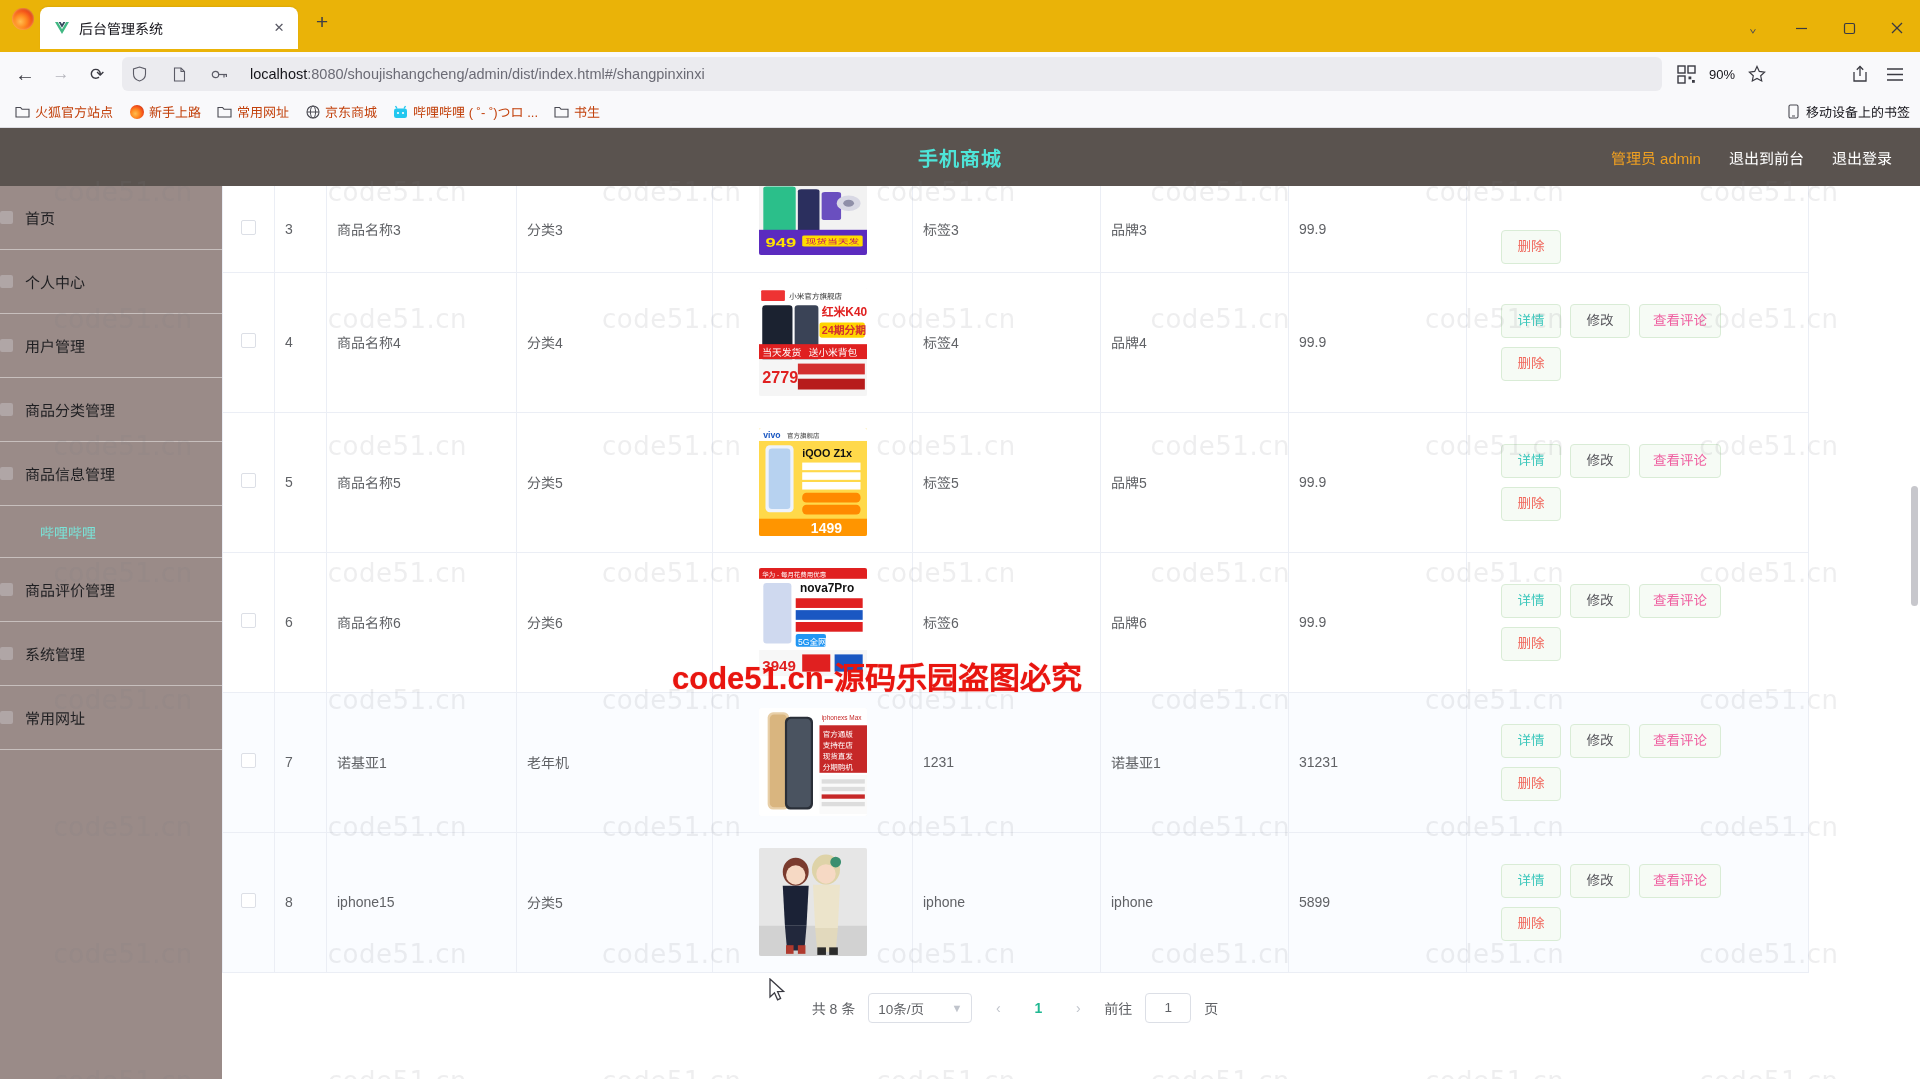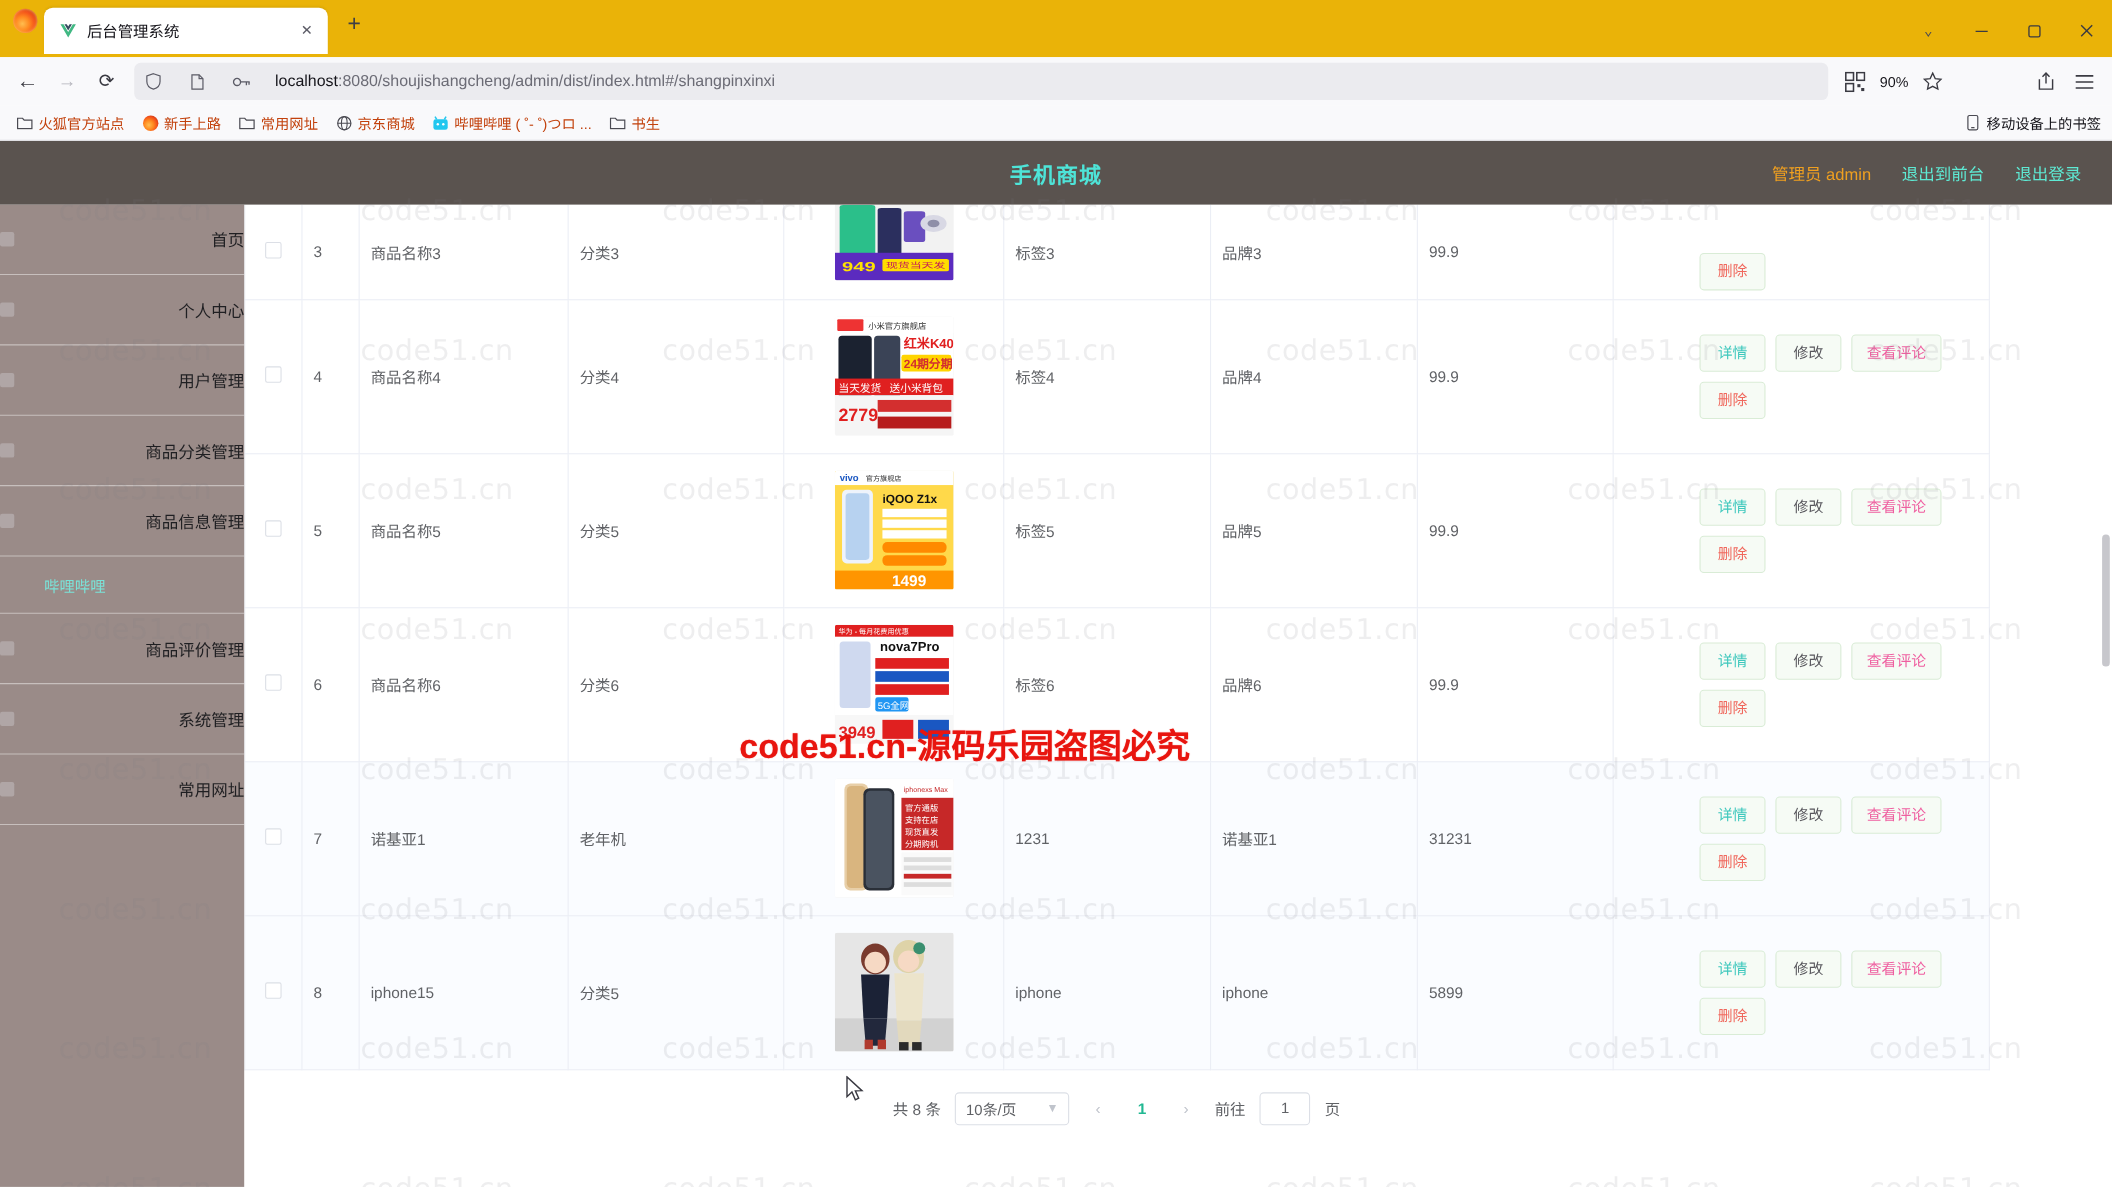"退出到前台" .hr-link { color: #5eead4 -> #ffffff }
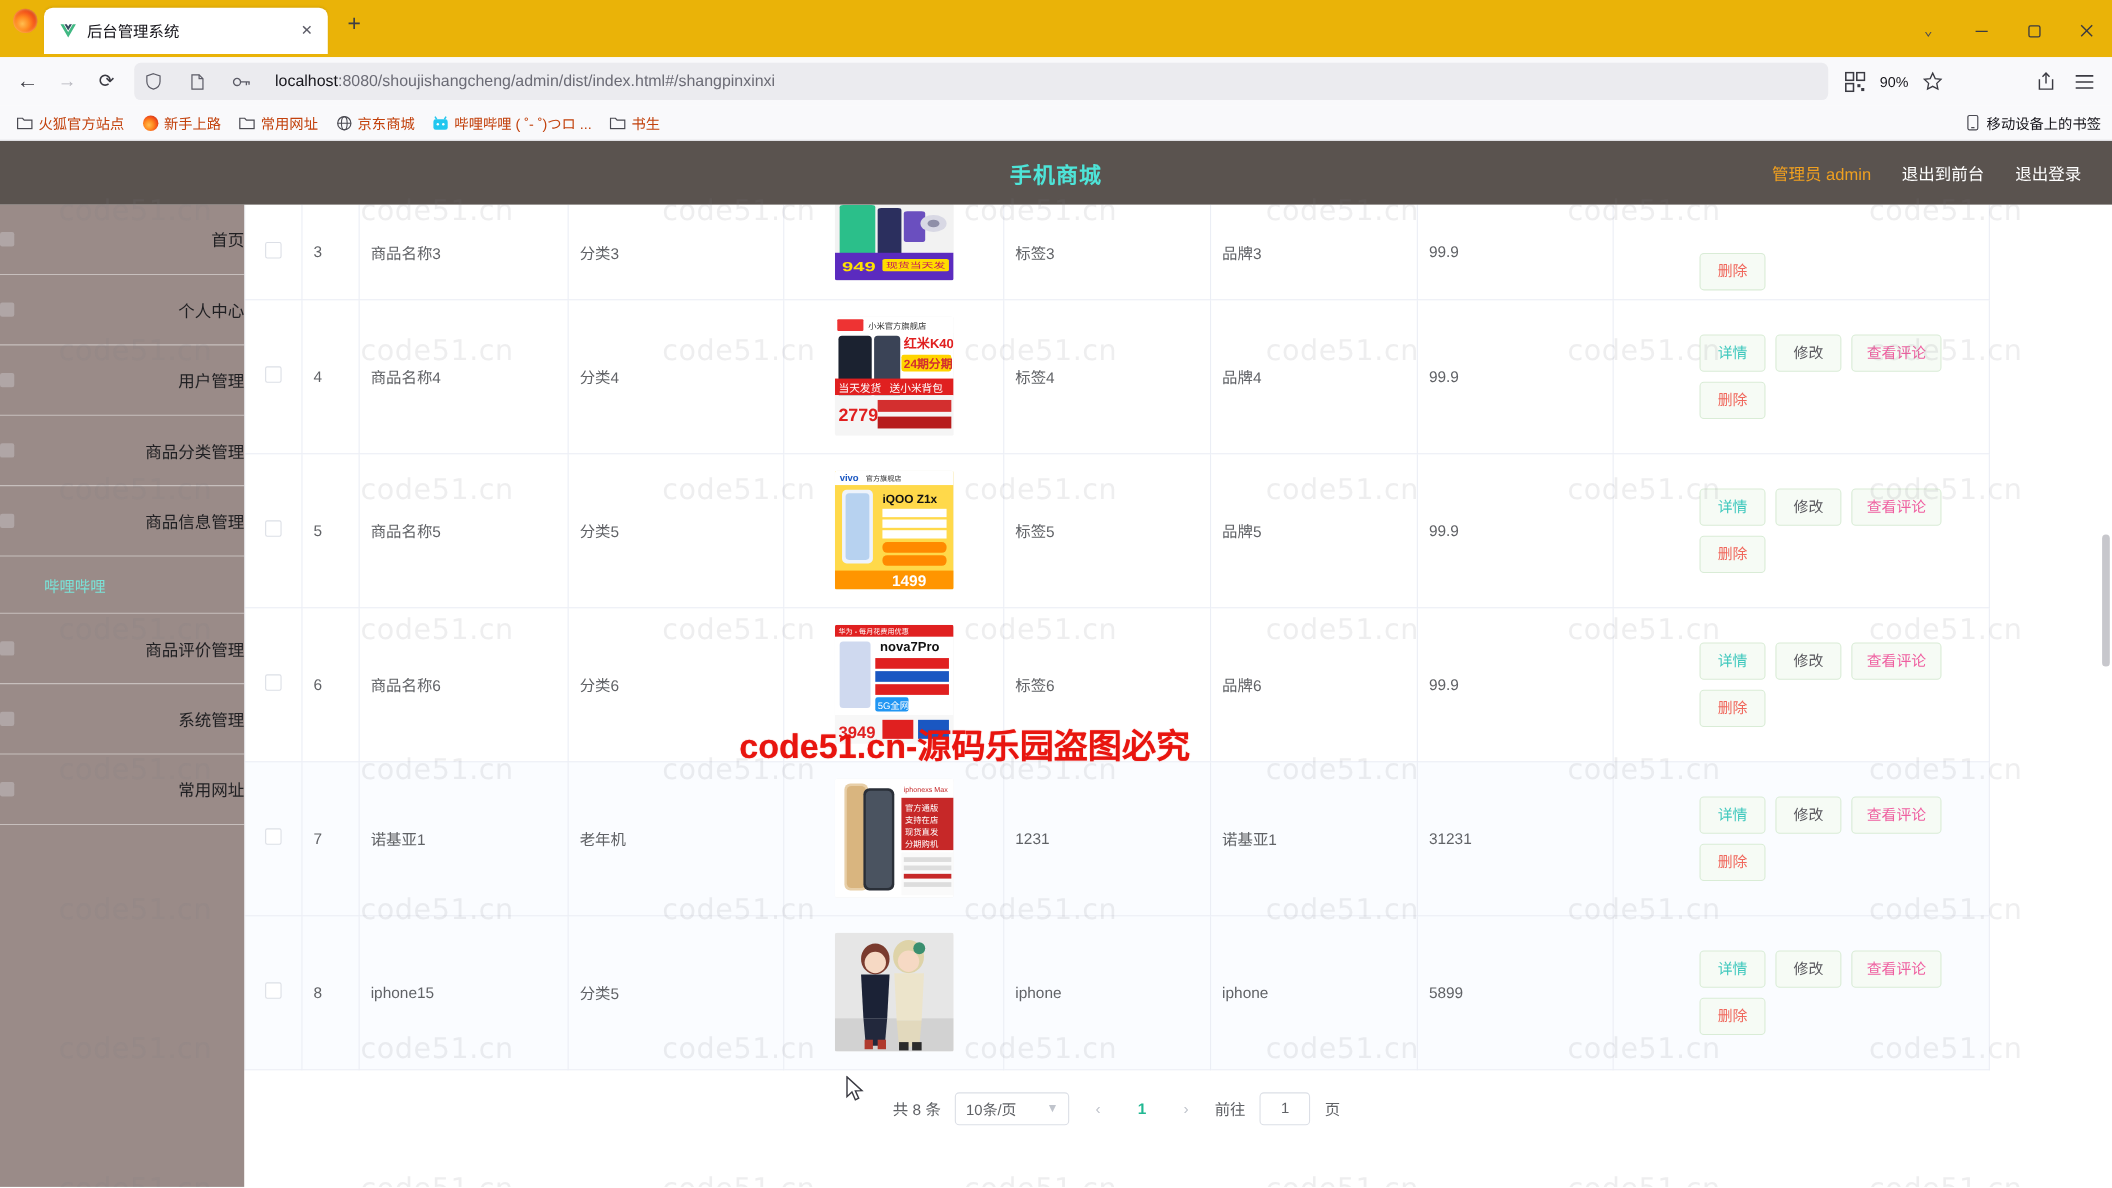"首页" .side-item { justify-content: space-between -> none }
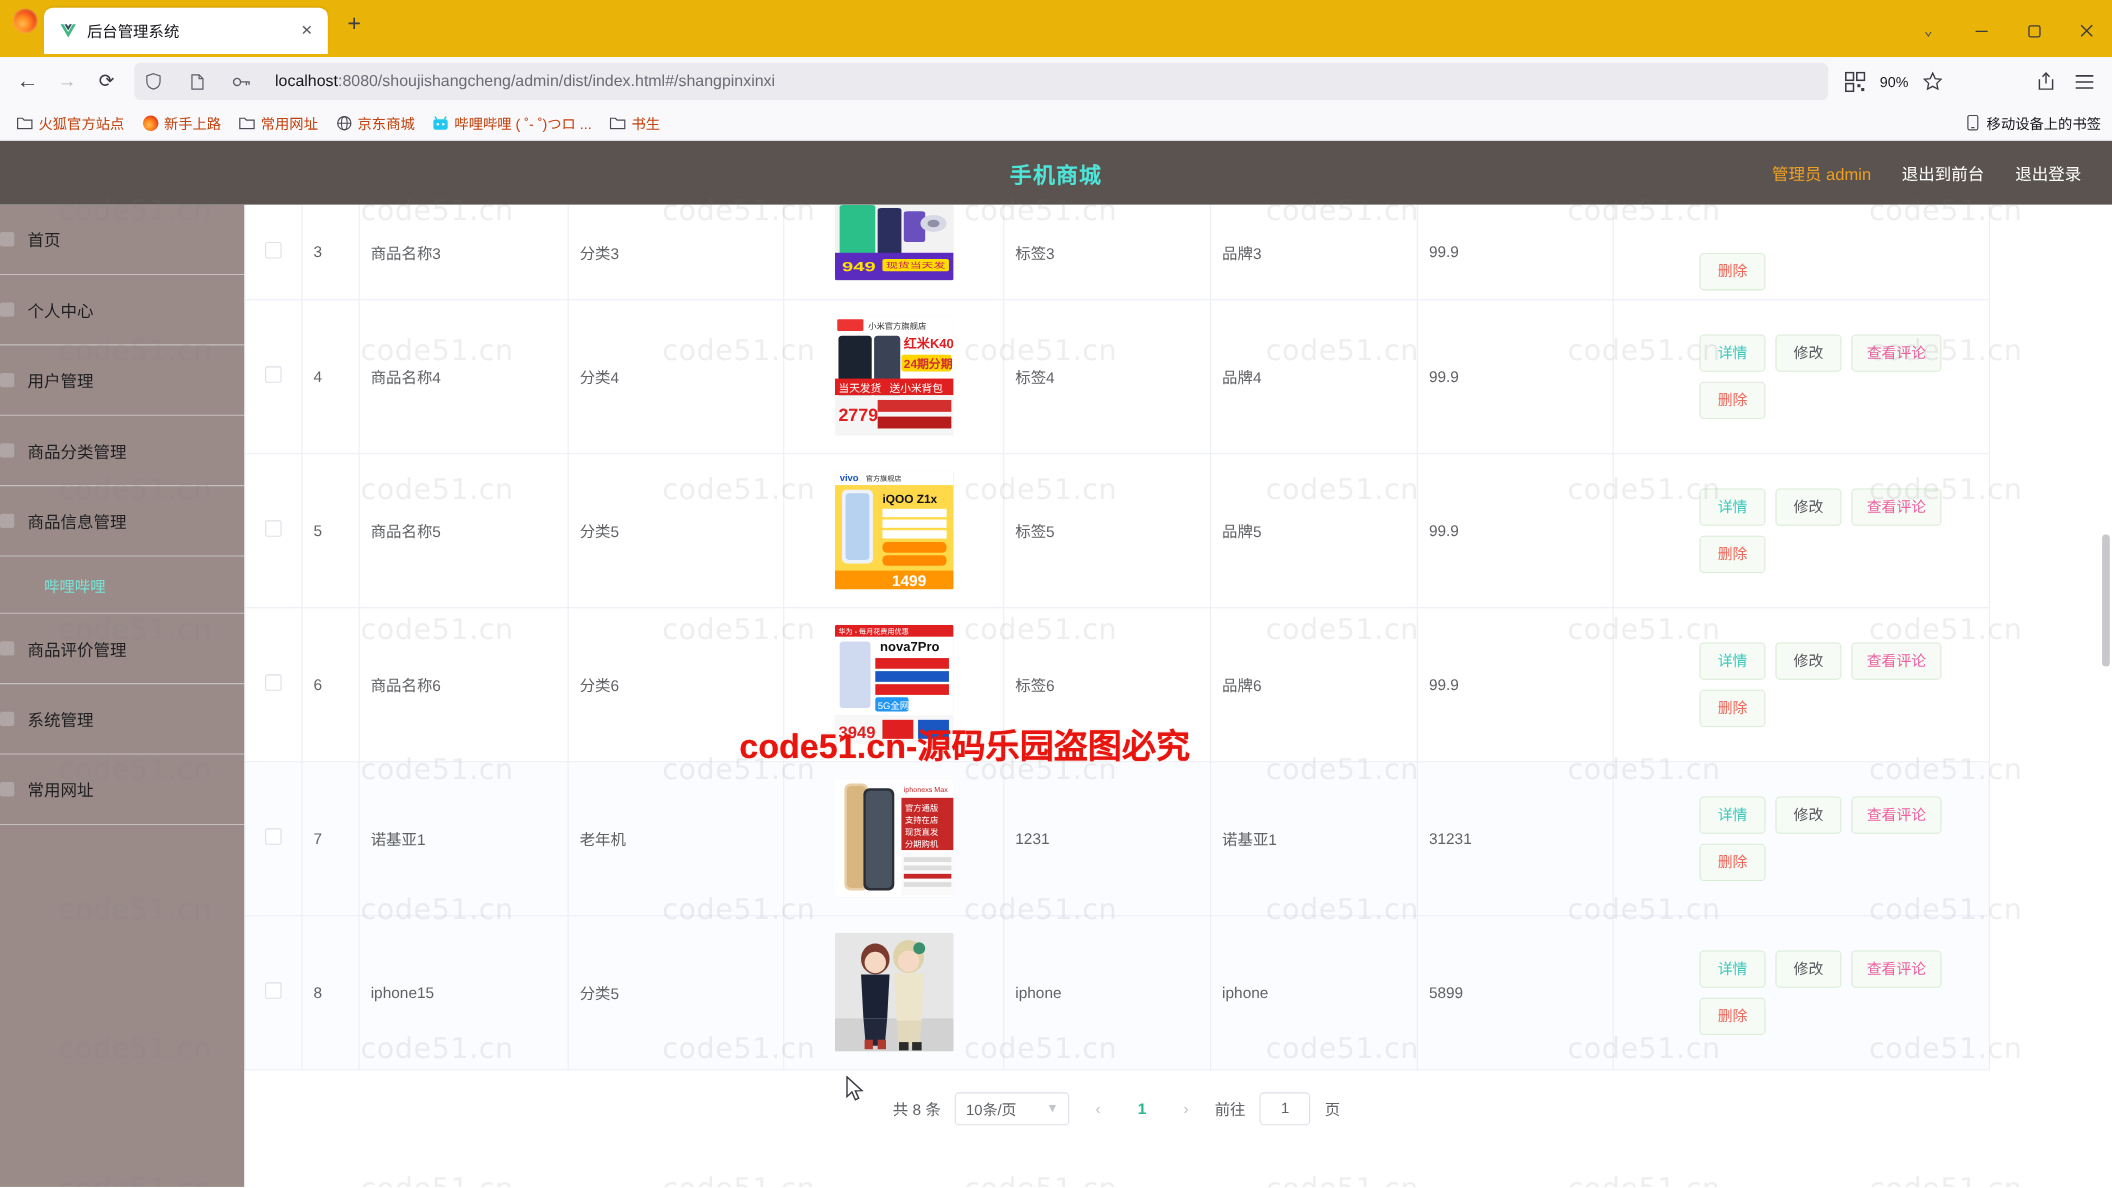"删除" .ops { margin-left: 44px -> none }
